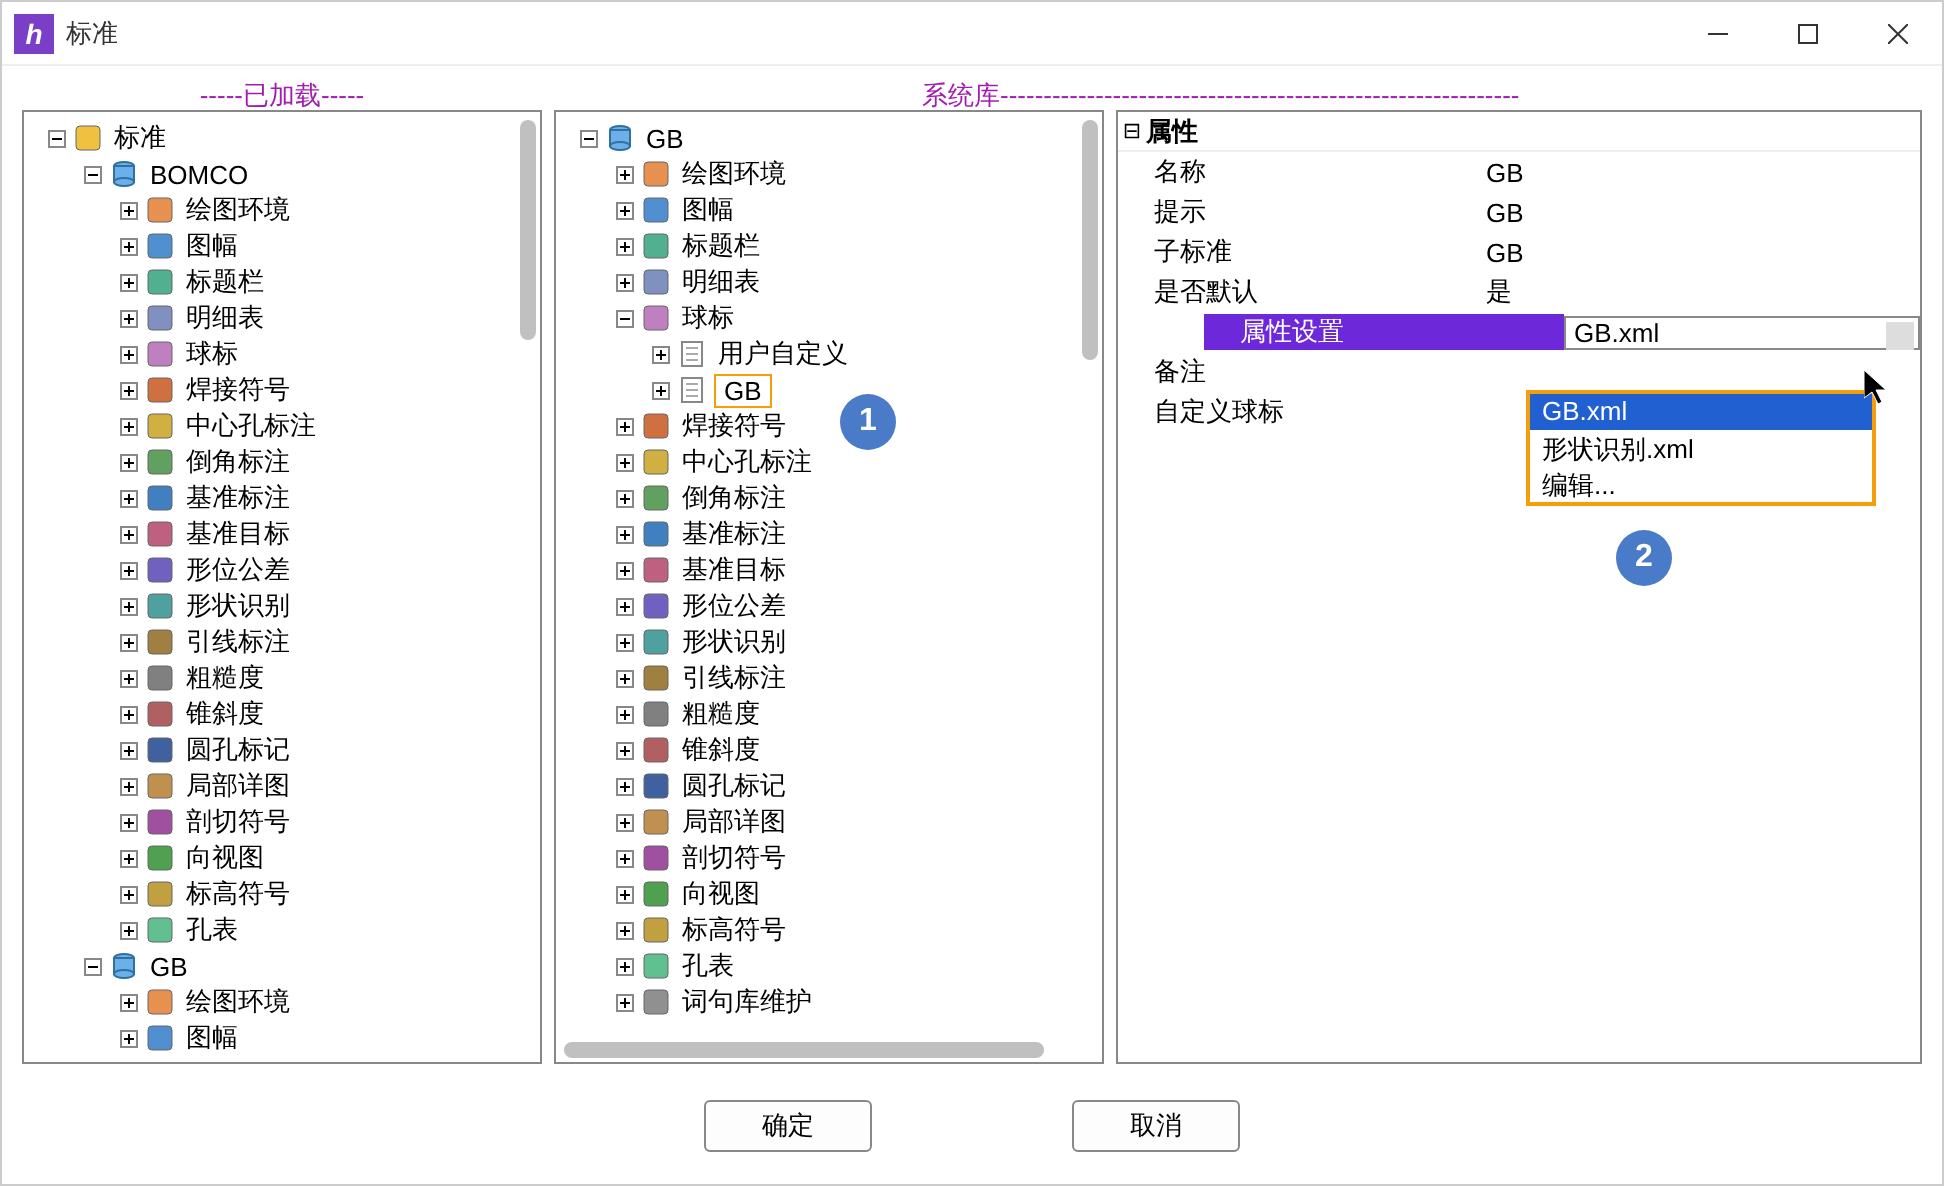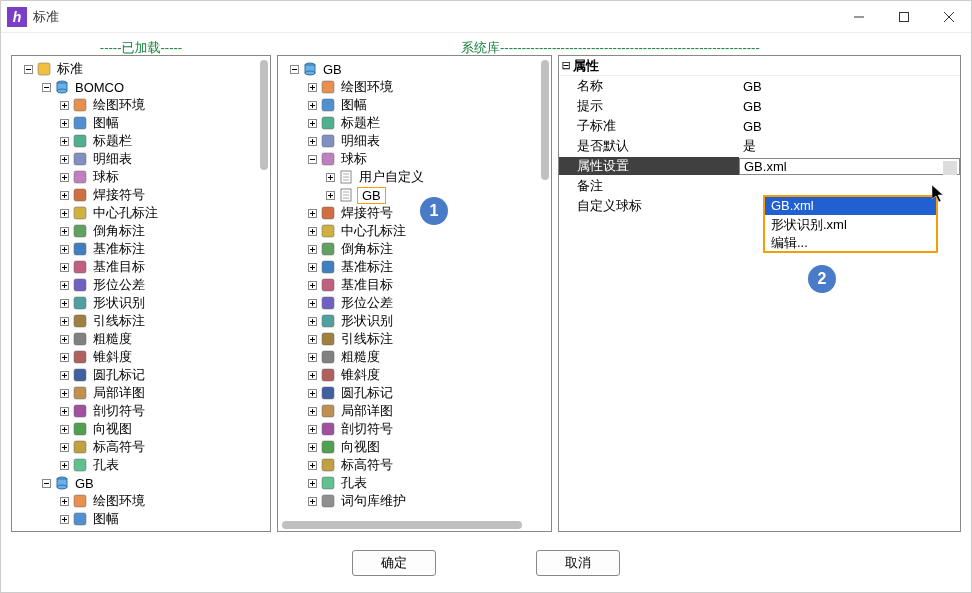"-----已加载-----" .panel-headers { color: #15803d -> #a21caf }
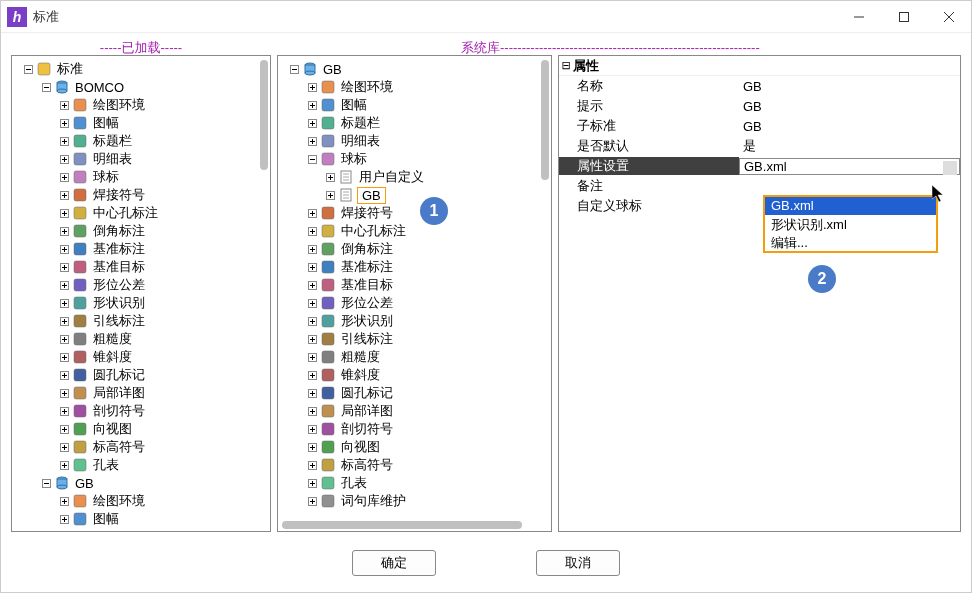"属性设置" .prop-row.selected .prop-label { background: #404040 -> #6d28d9; margin-left: none -> 43px }
